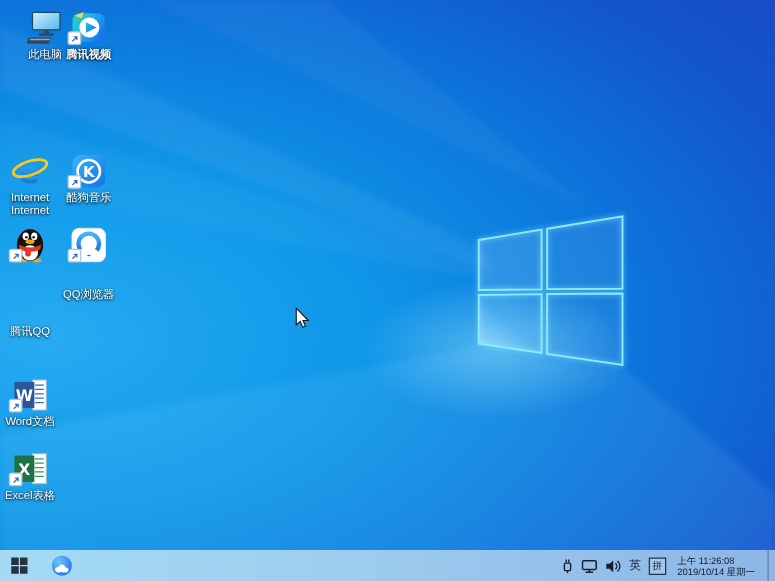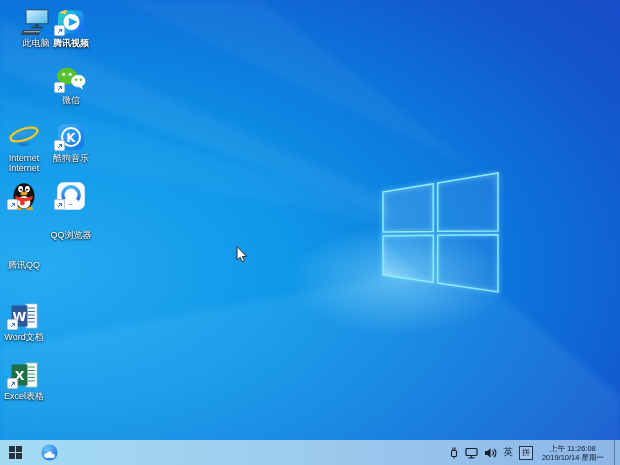"微信" div.icell { html: <div> <div> <svg> <ellipse></ellipse> <polygon></polygon> <circle></circle> <circle></circle> <ellipse></ellipse> <polygon></polygon> <circle></circle> <circle></circle> </svg> <span> <svg> <path></path> </svg> </span> </div> <div>微信</div> </div> -> none }
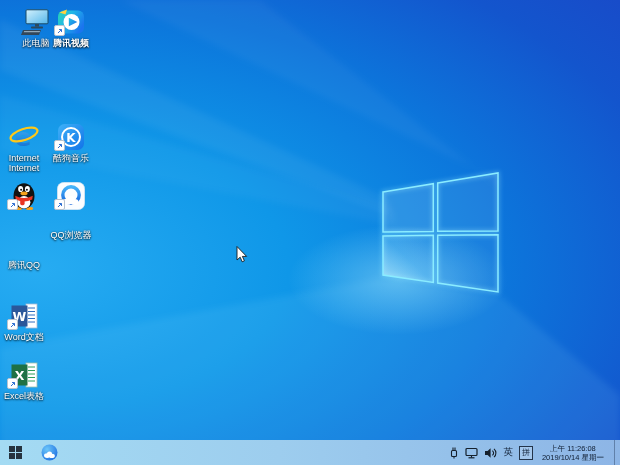"上午 11:26:08" .clock { text-align: center -> left }
